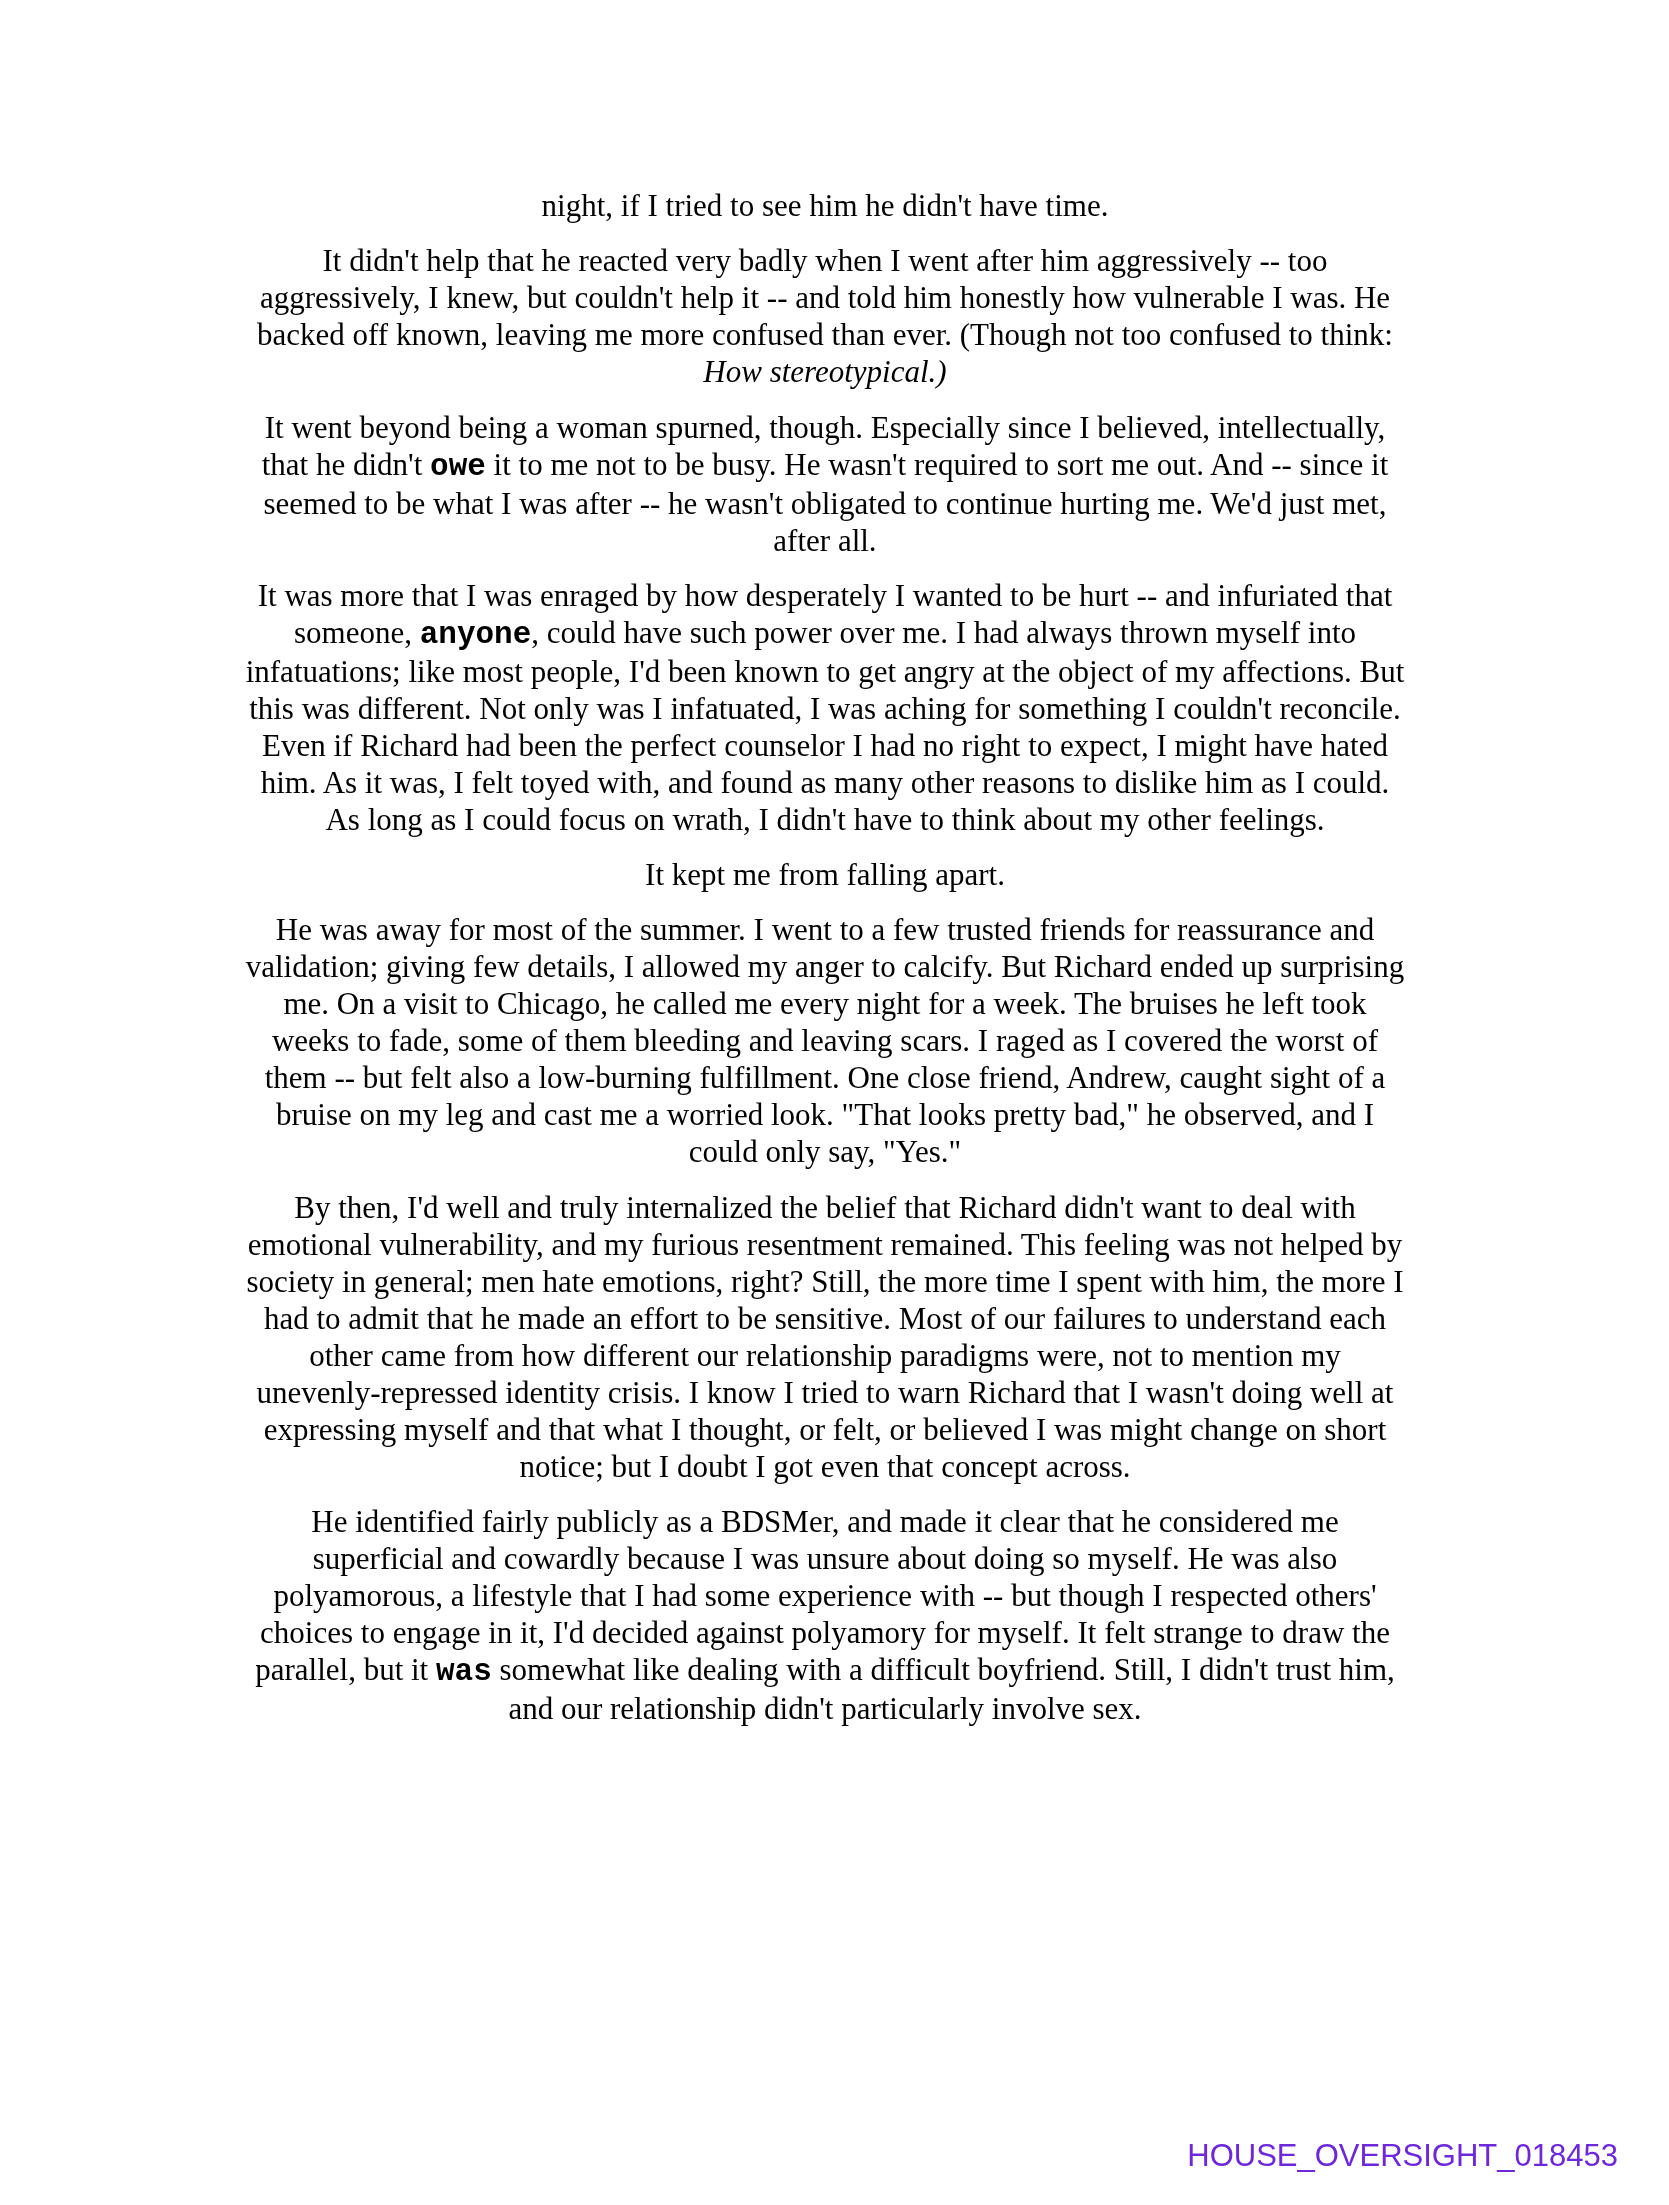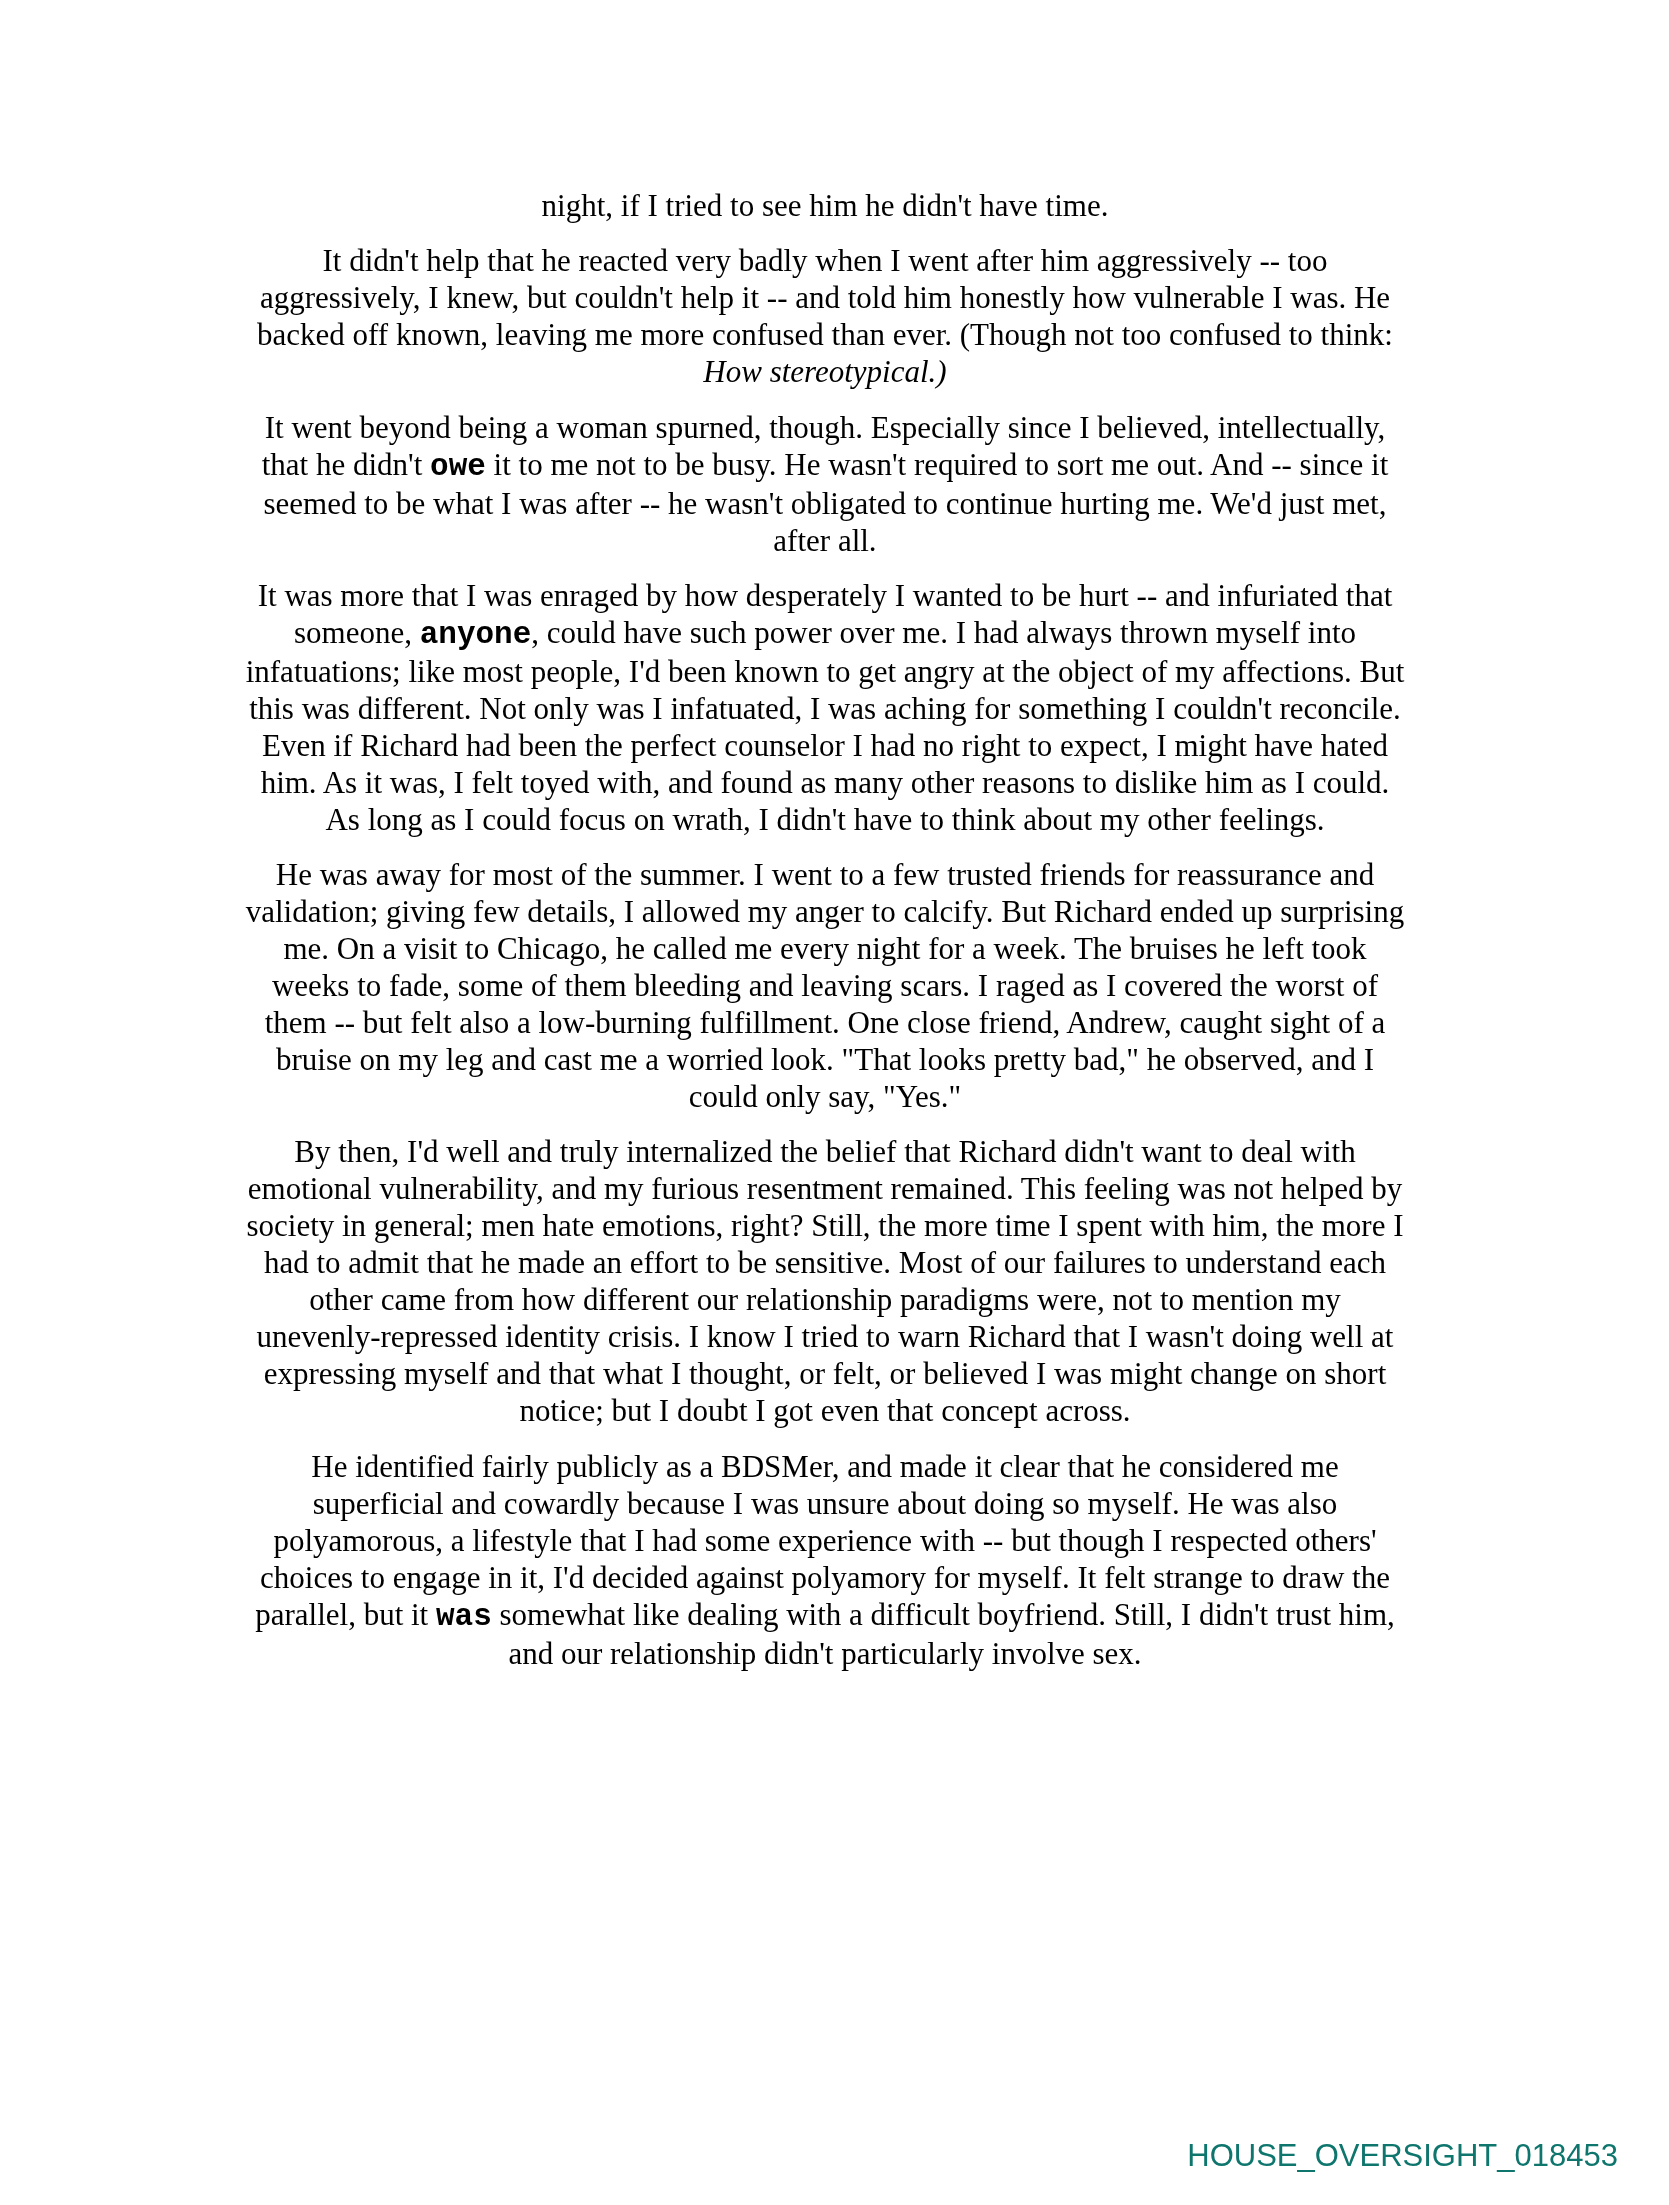"It kept me from falling" p { html: none -> <p><span>It kept me from falling apart.</span></p> }
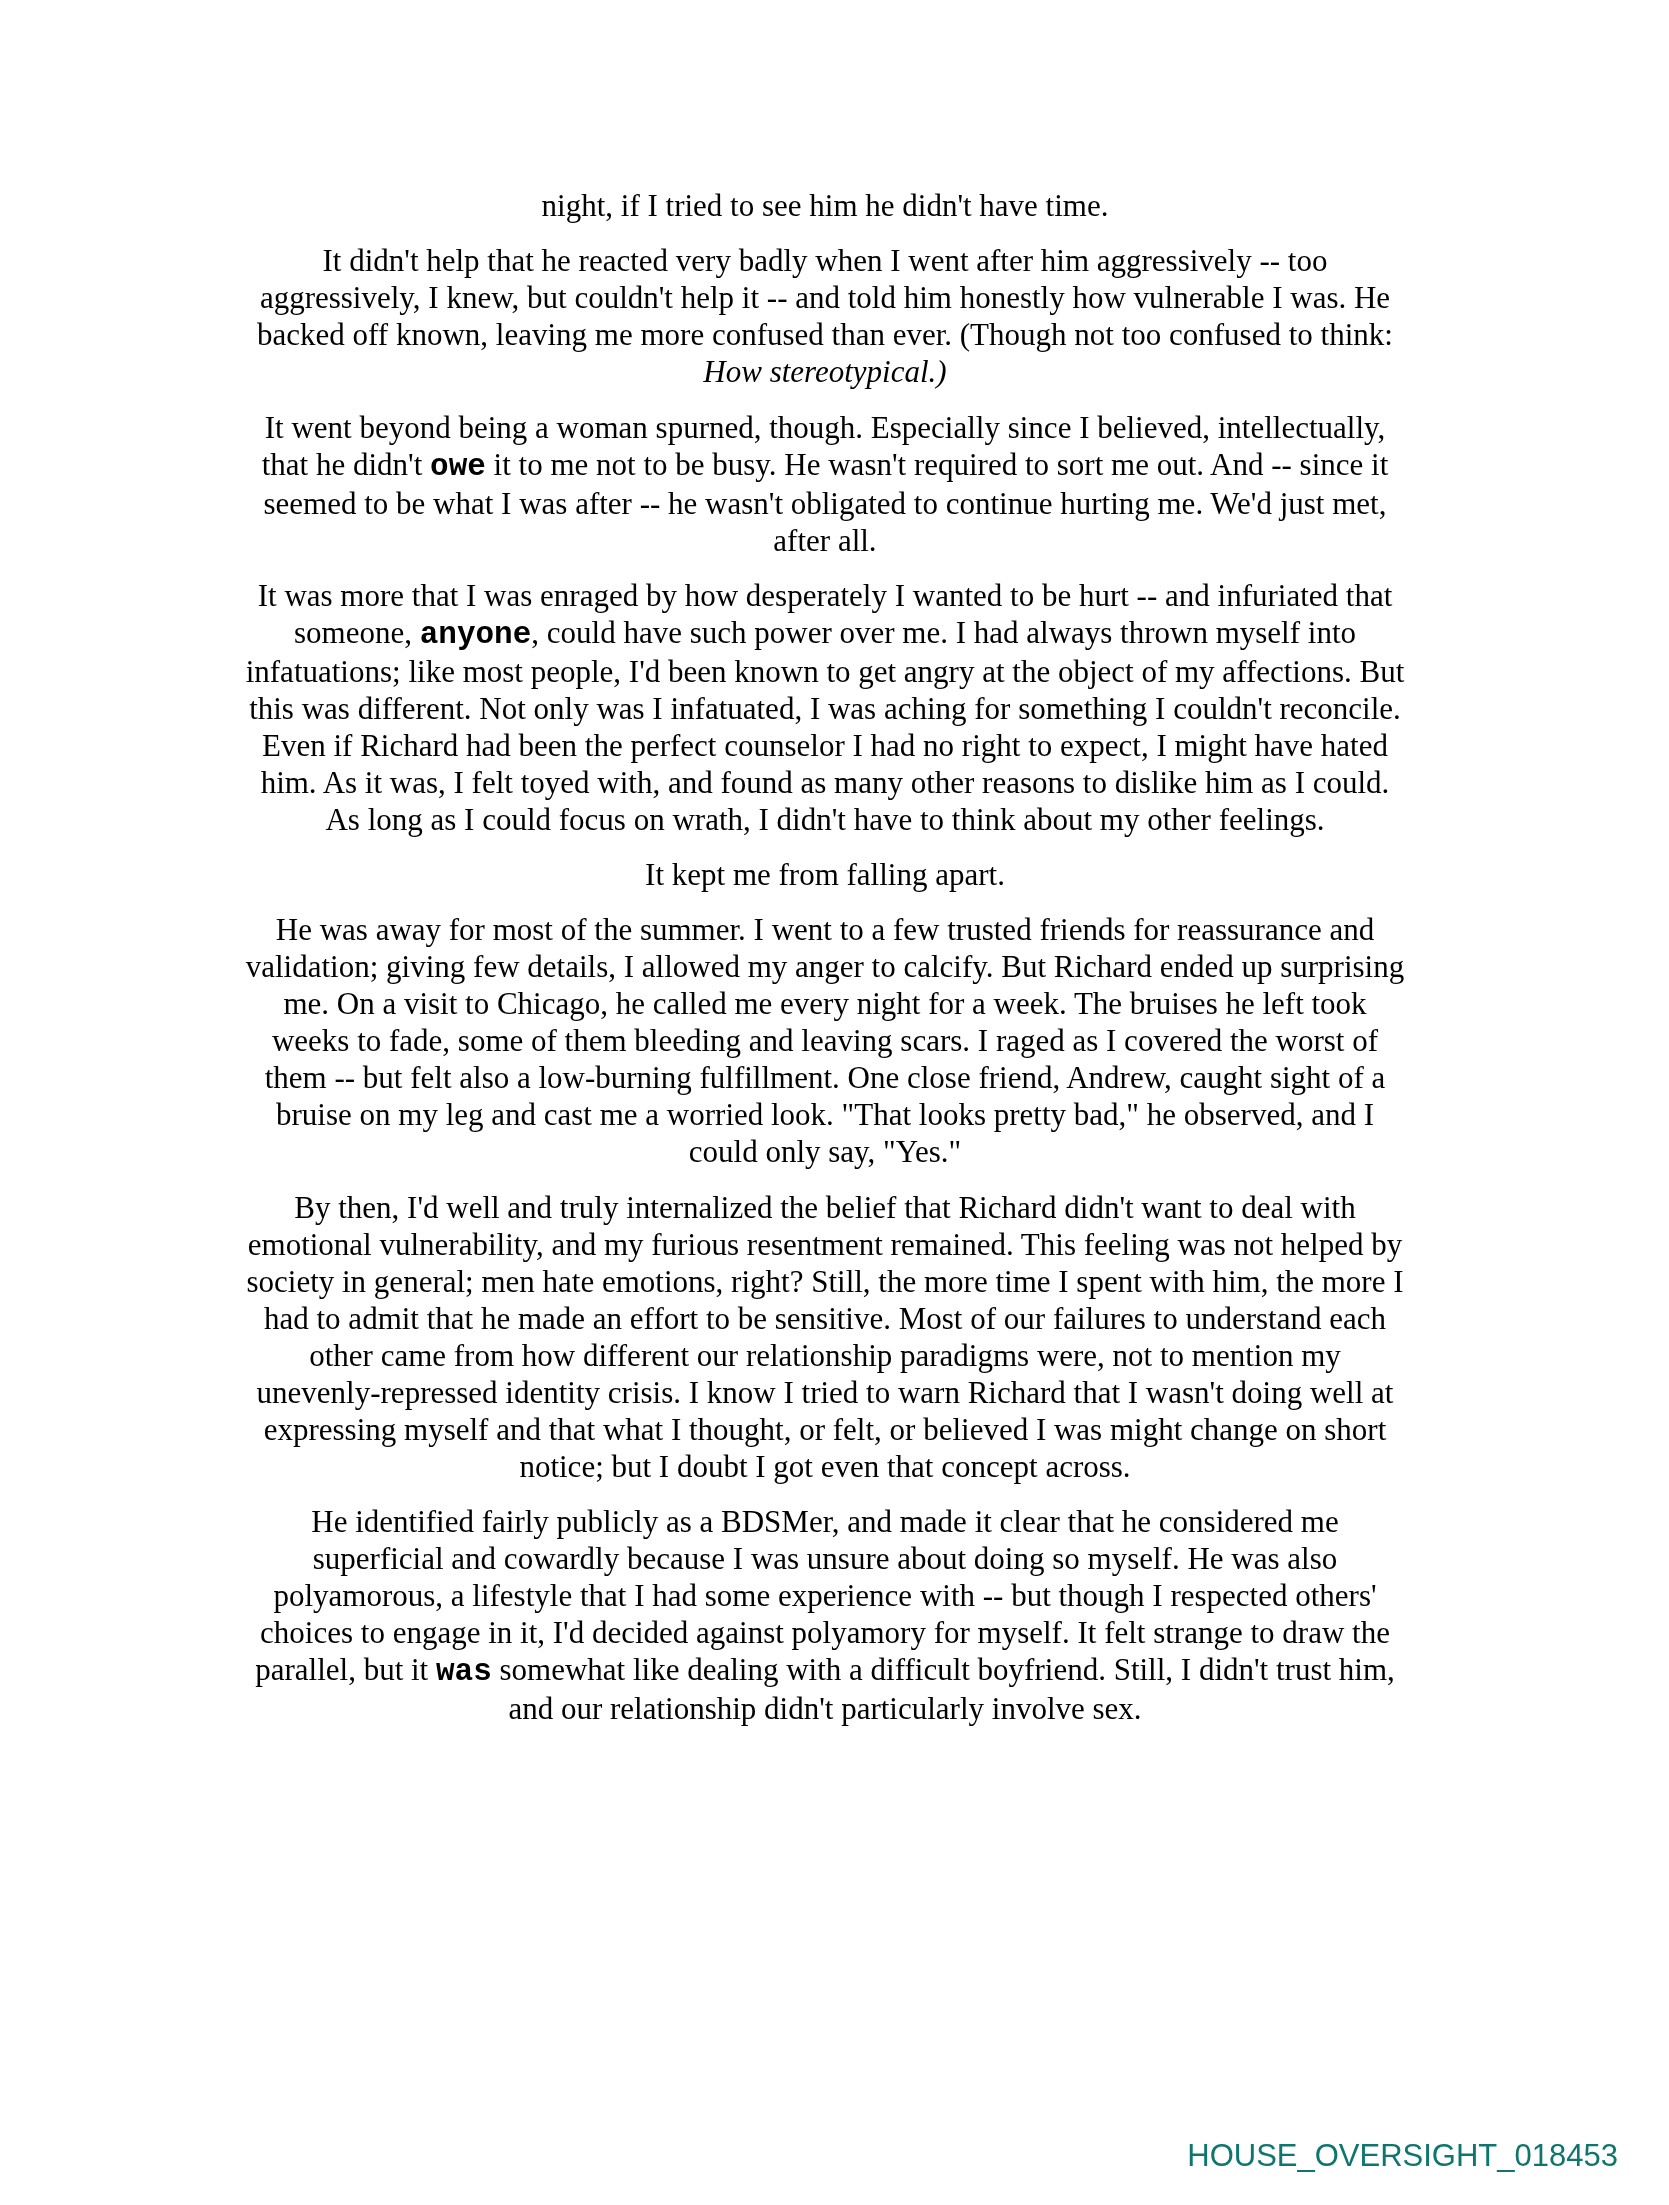"HOUSE_OVERSIGHT_018453" .bates { color: #0f766e -> #6d28d9 }
